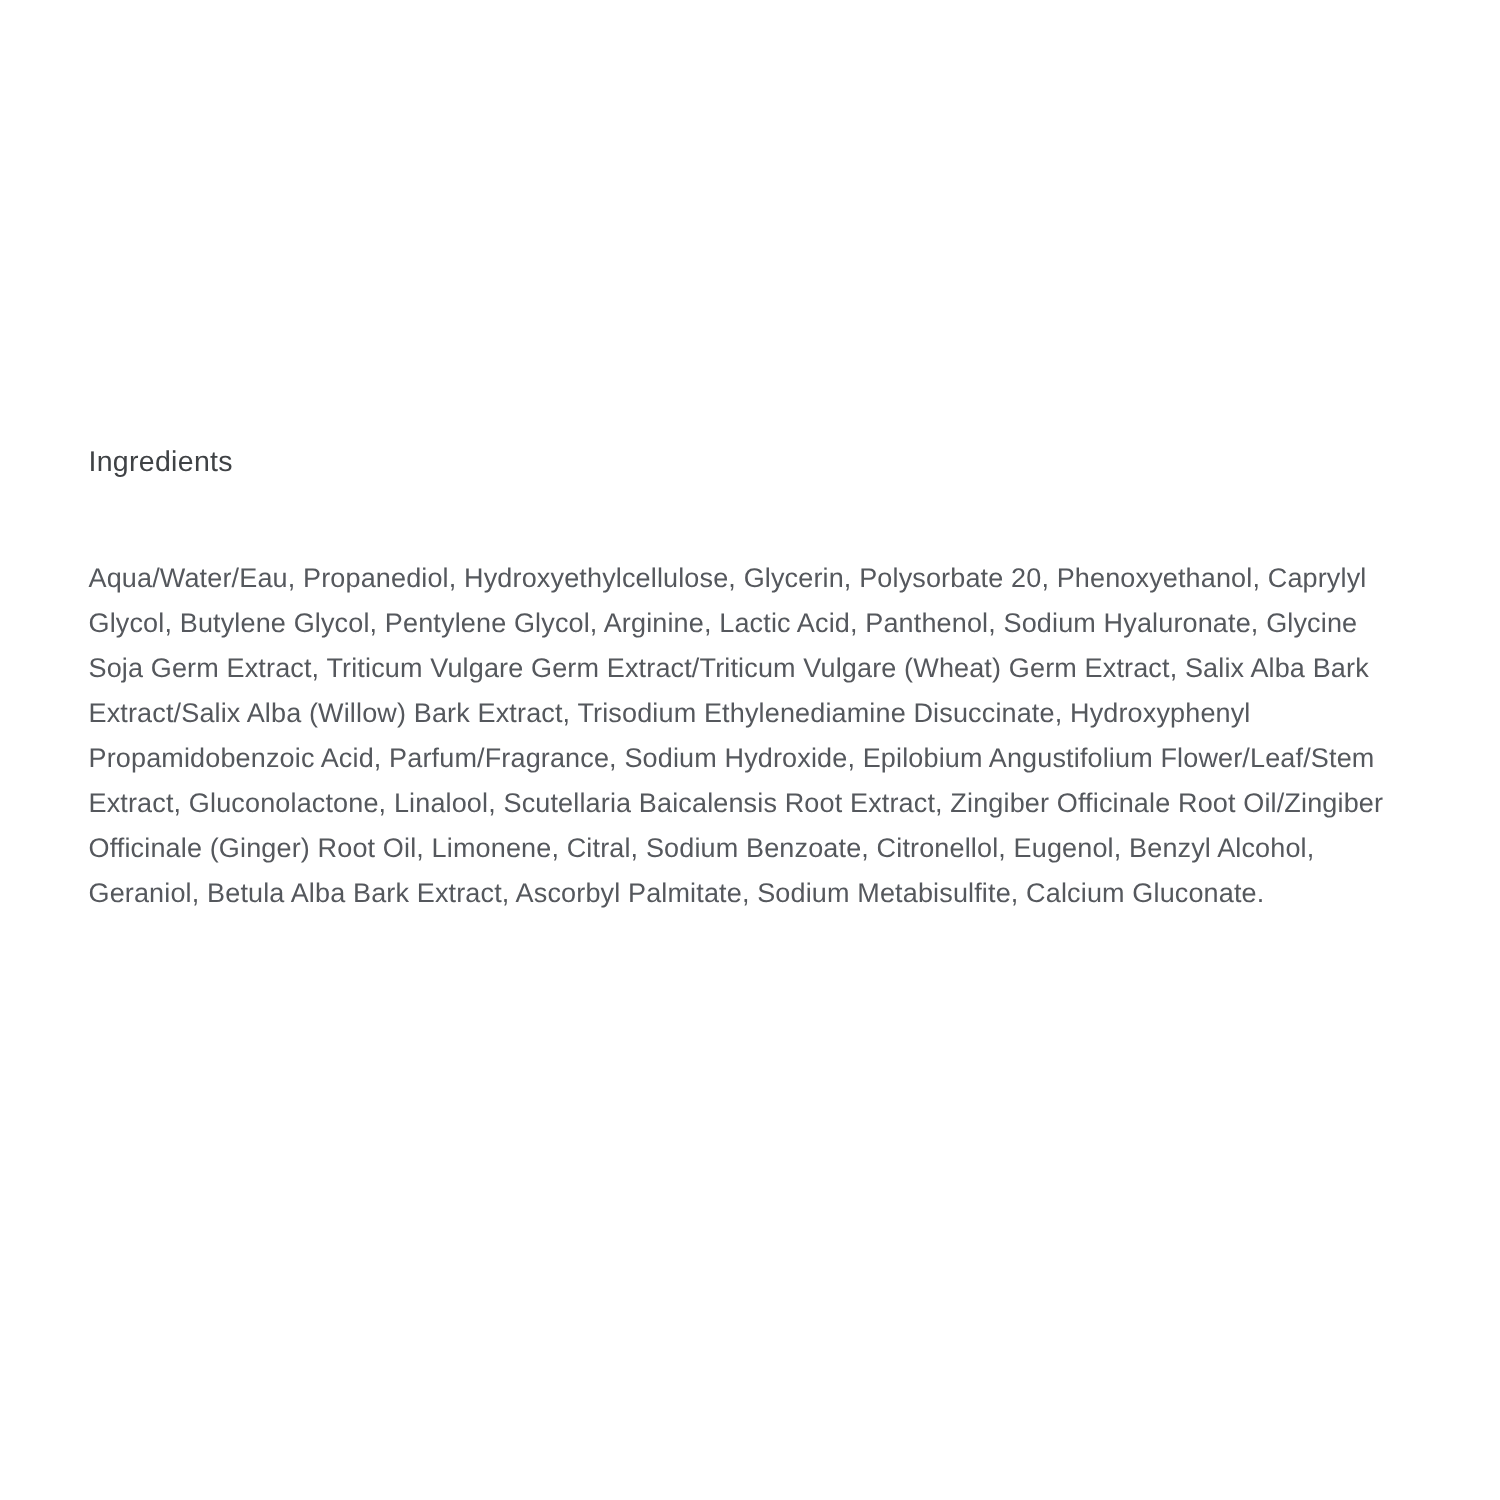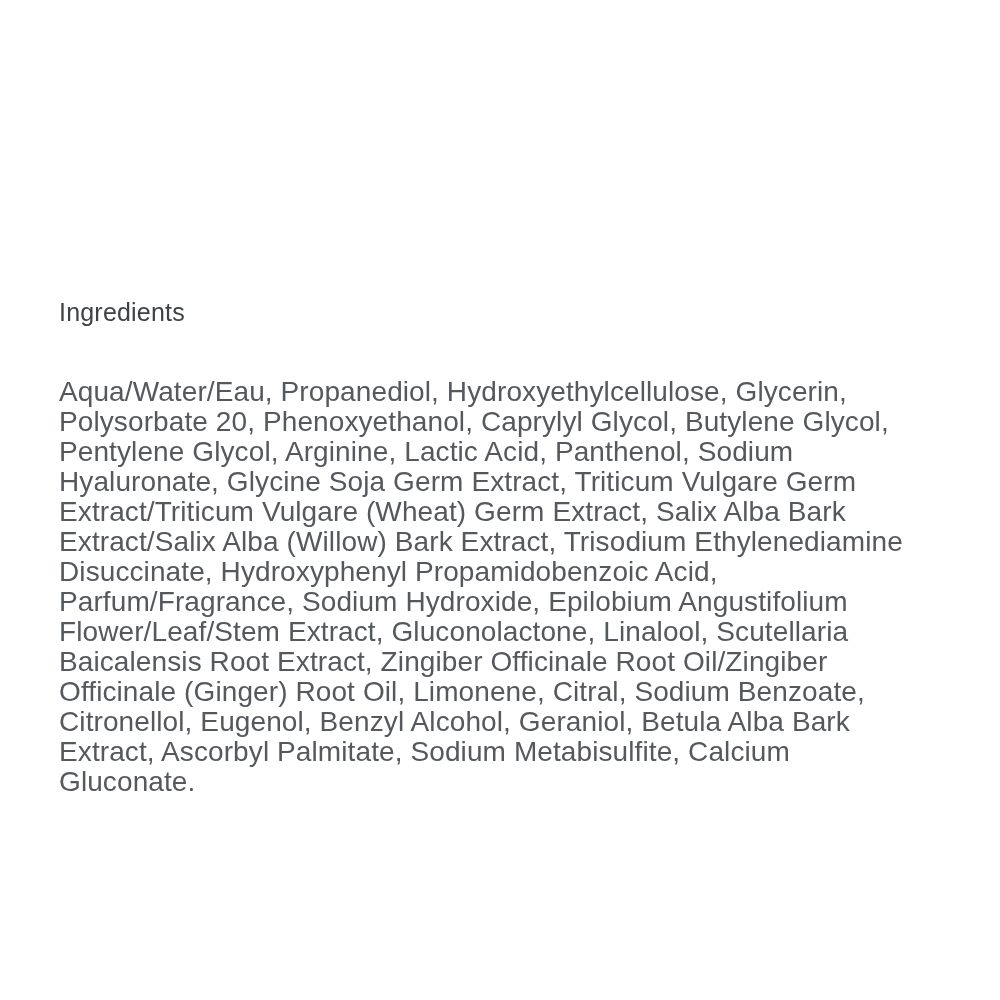"Ingredients" .section-heading { font-size: 25px -> 19px }
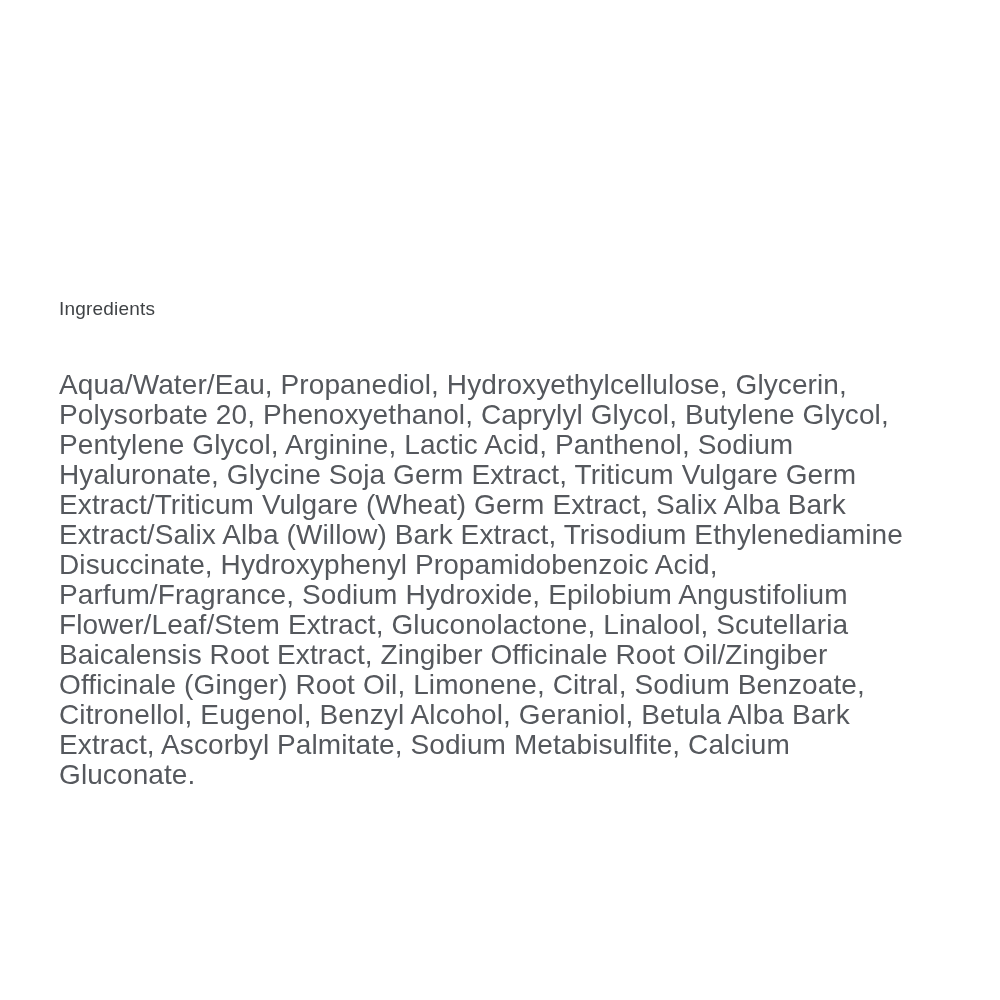"Aqua/Water/Eau, Propanediol," .ingredients-text { font-size: 28px -> 18px }
